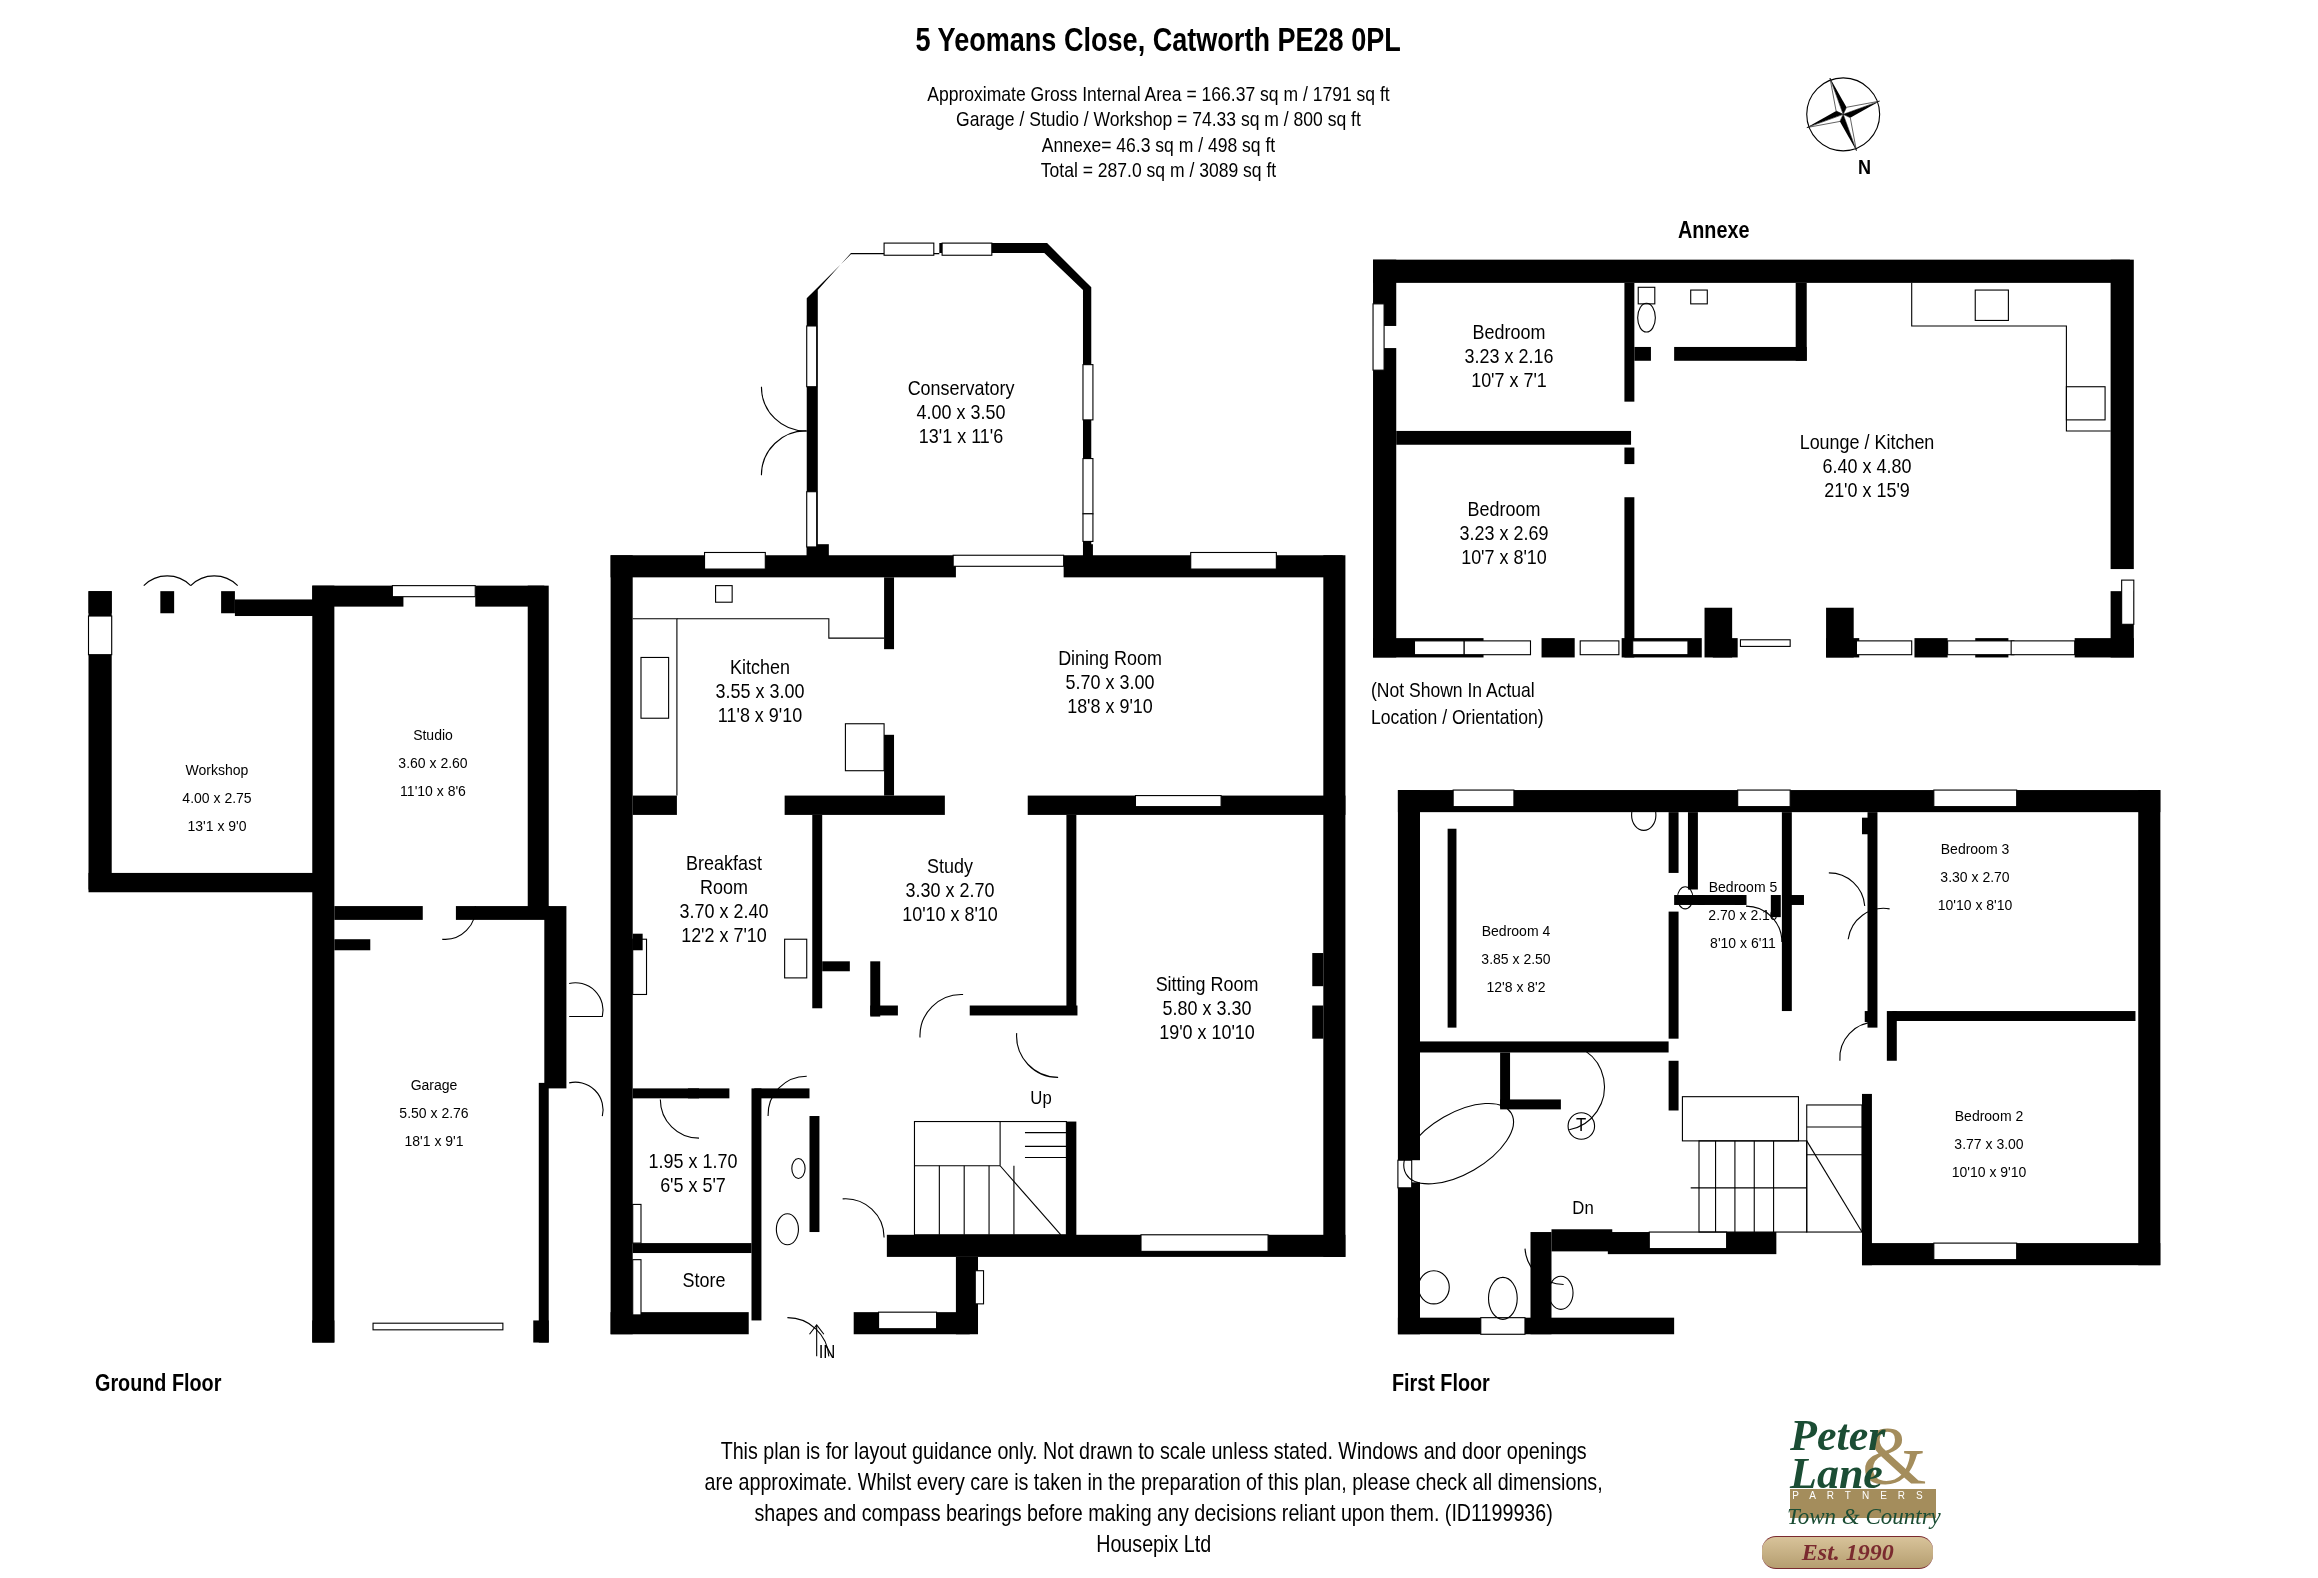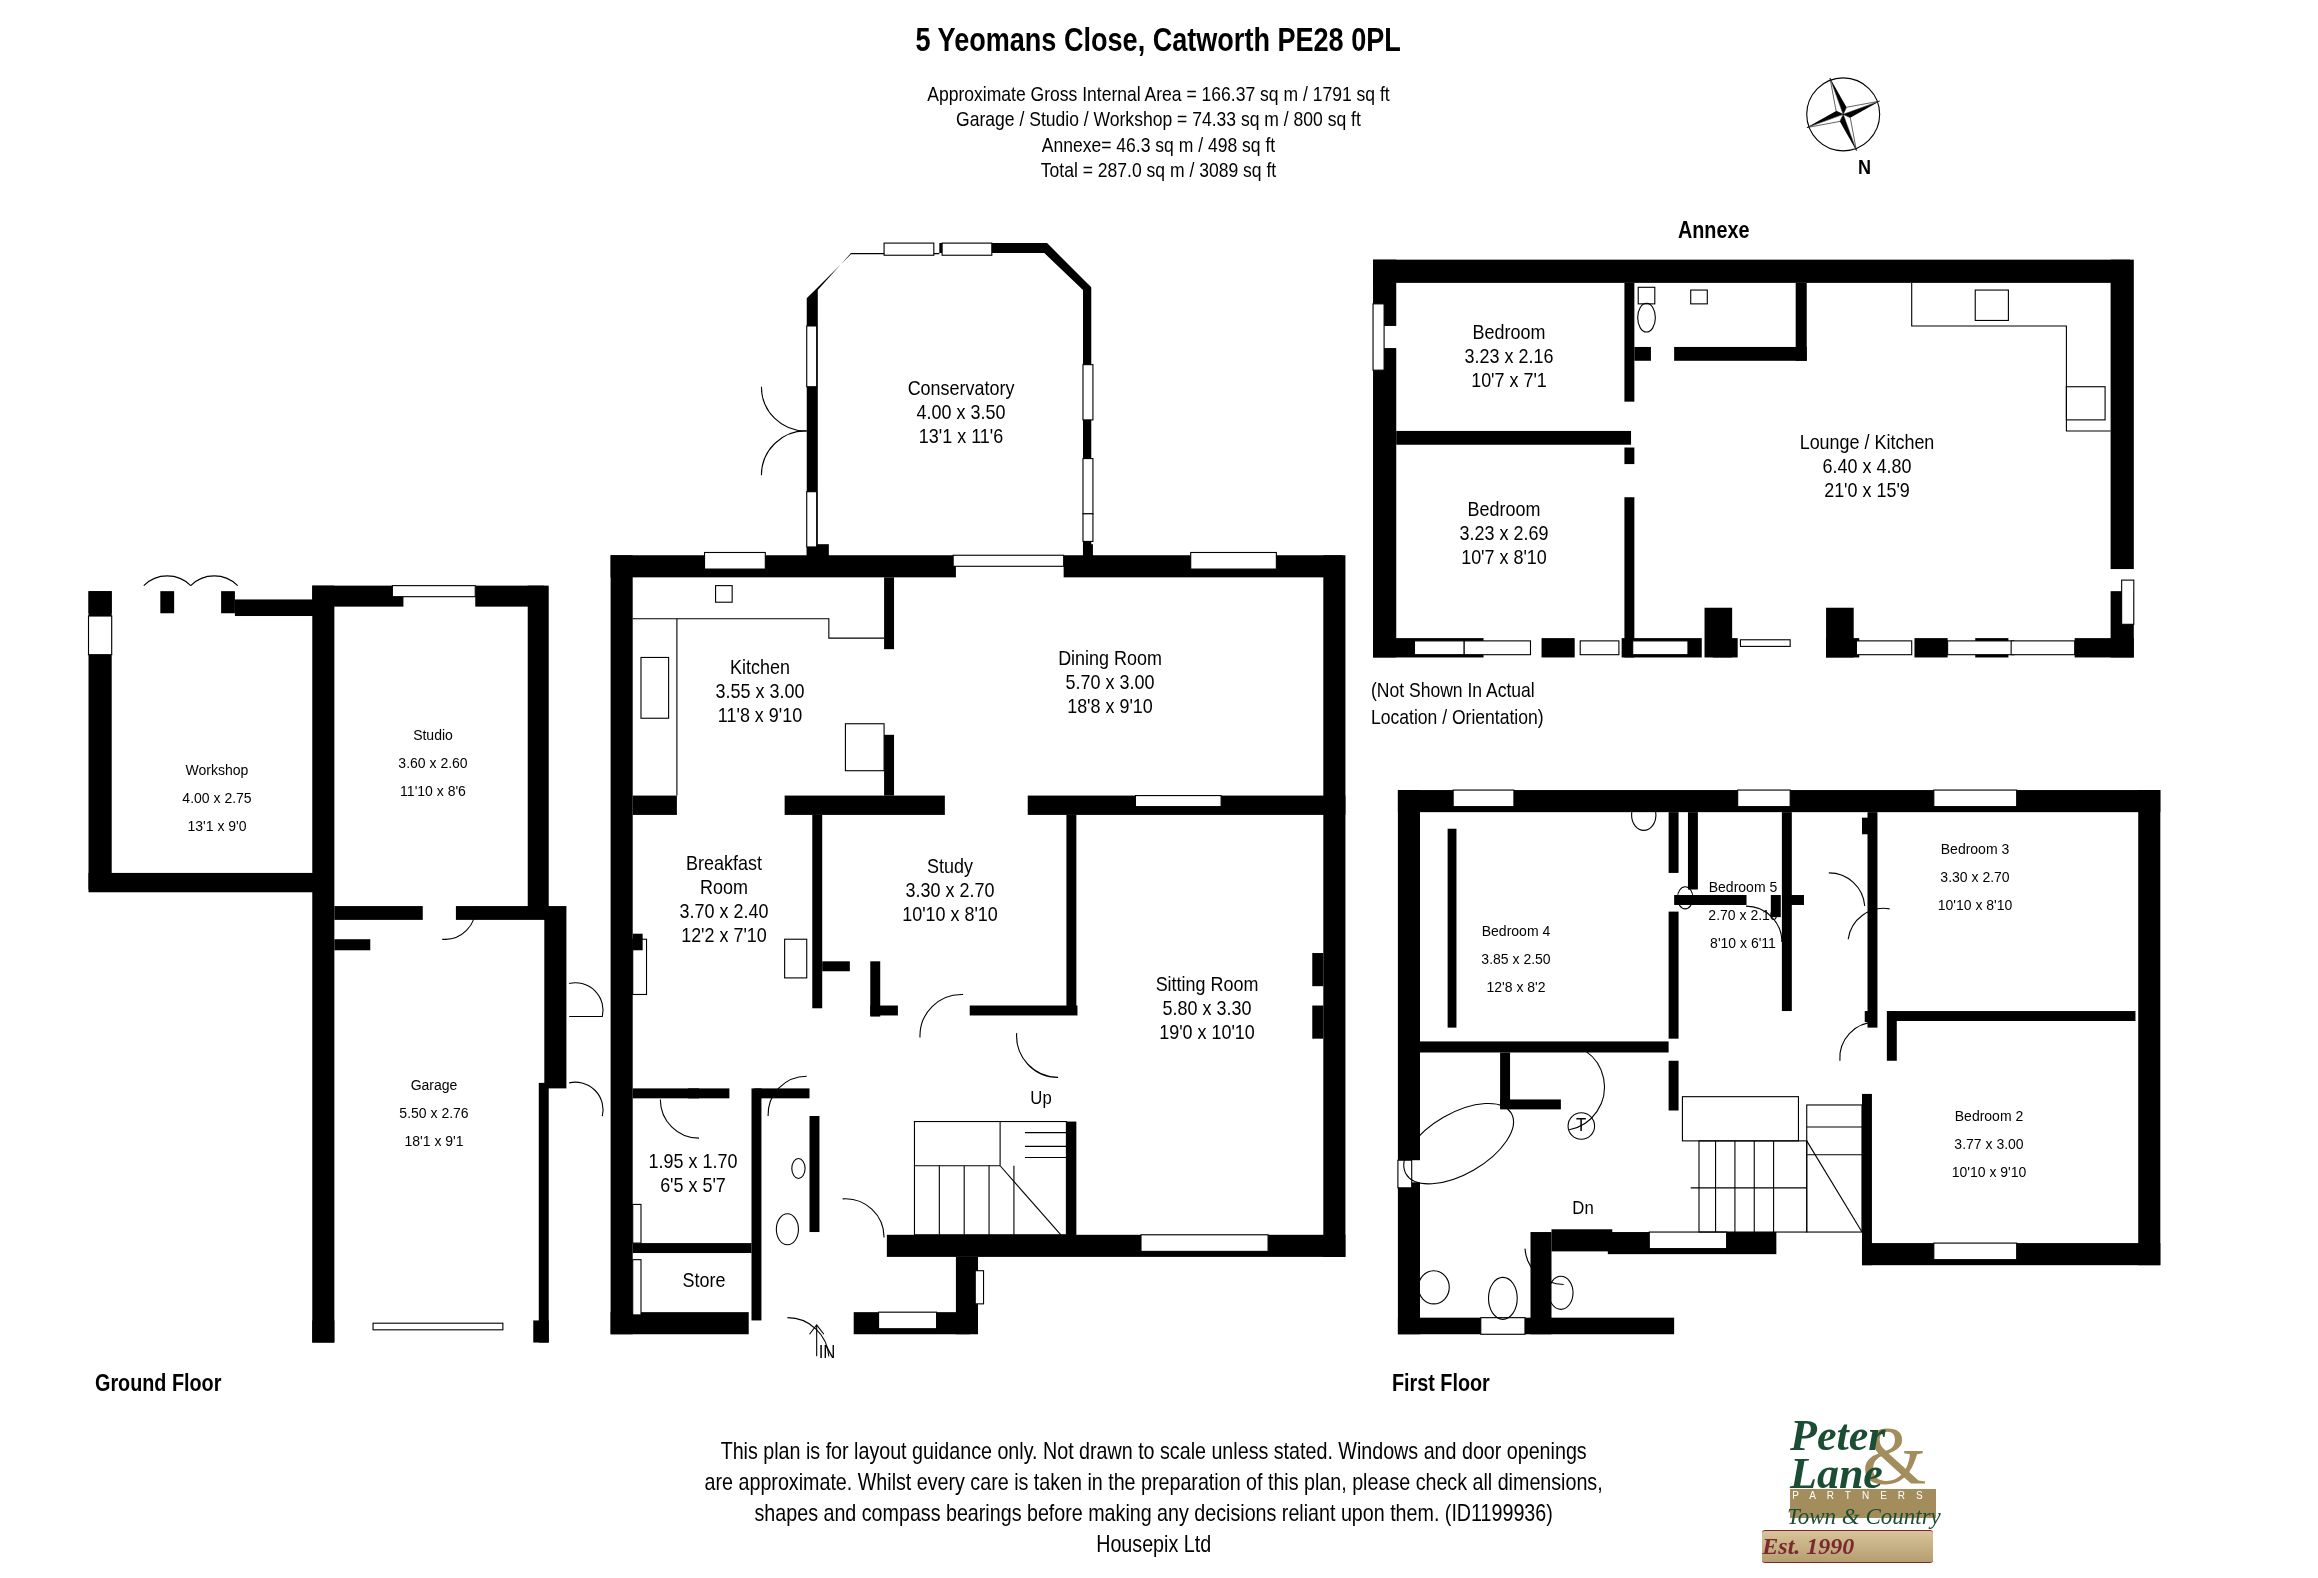"Est. 1990" .logo-banner { border-radius: 3px -> 14px; text-align: left -> center; top: 124px -> 130px }
